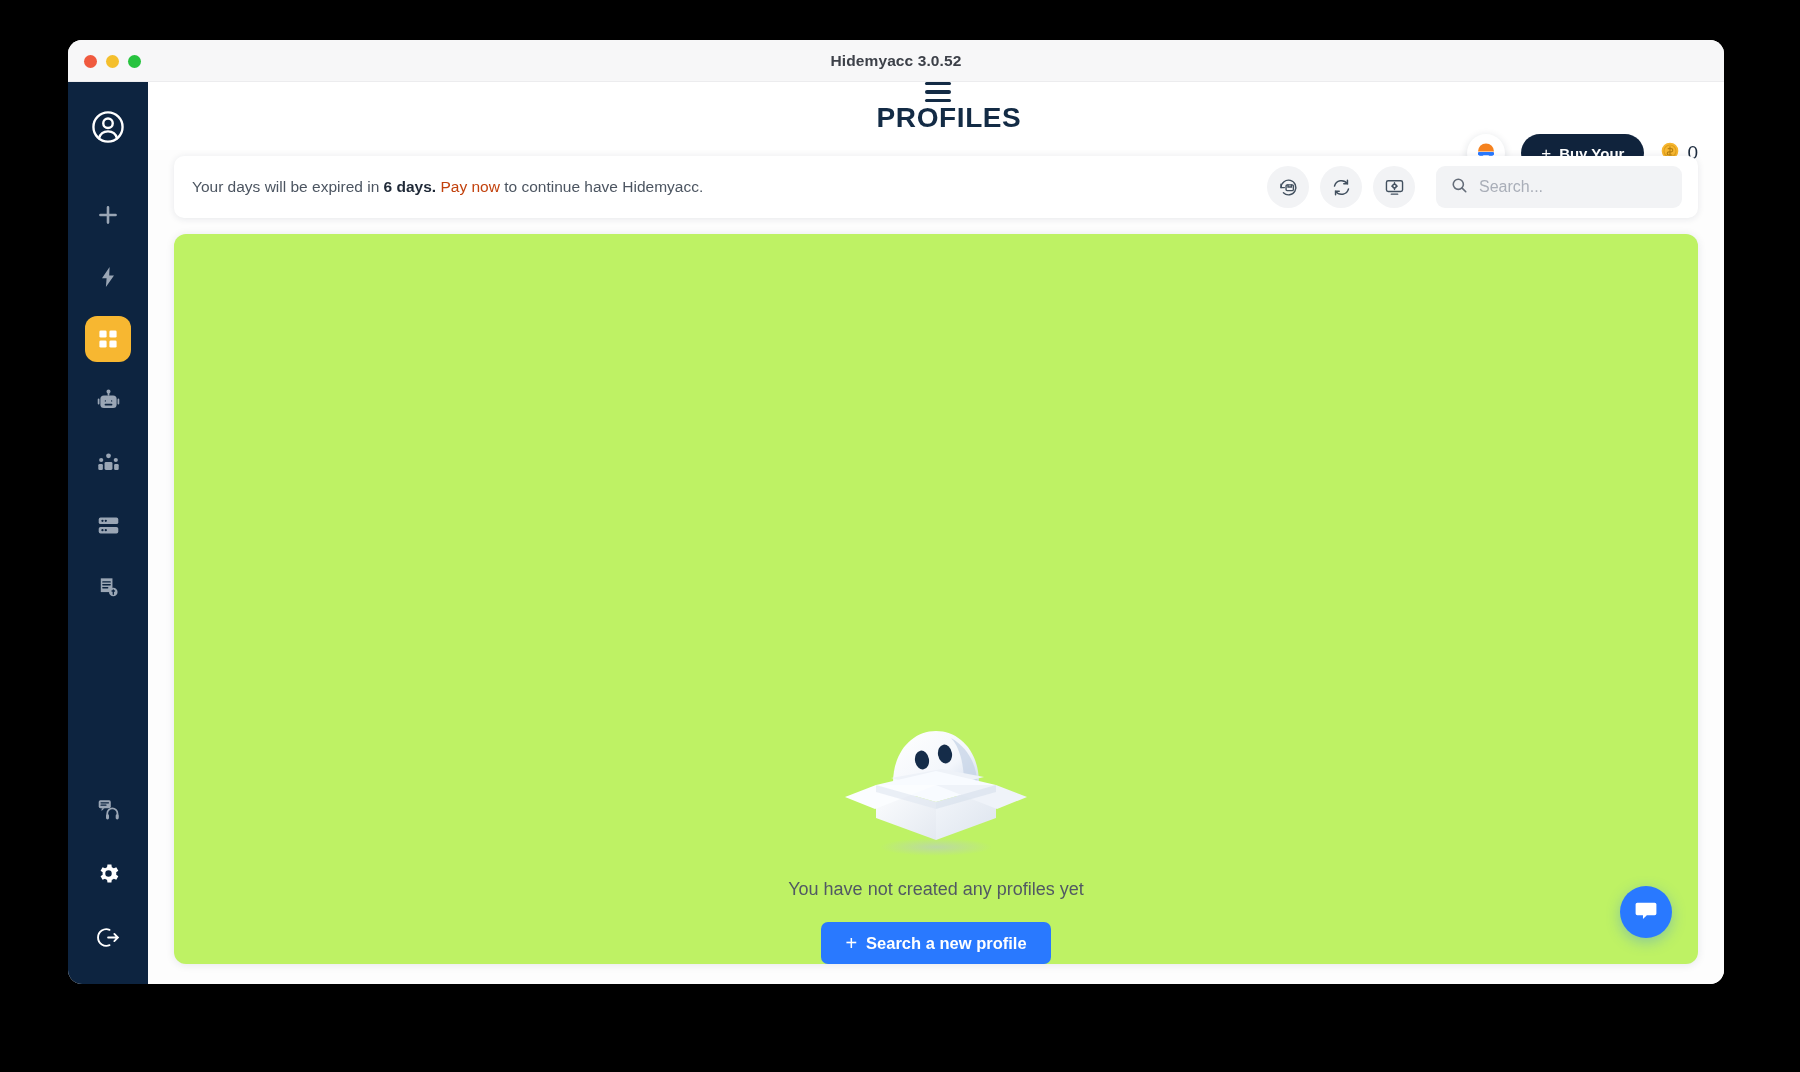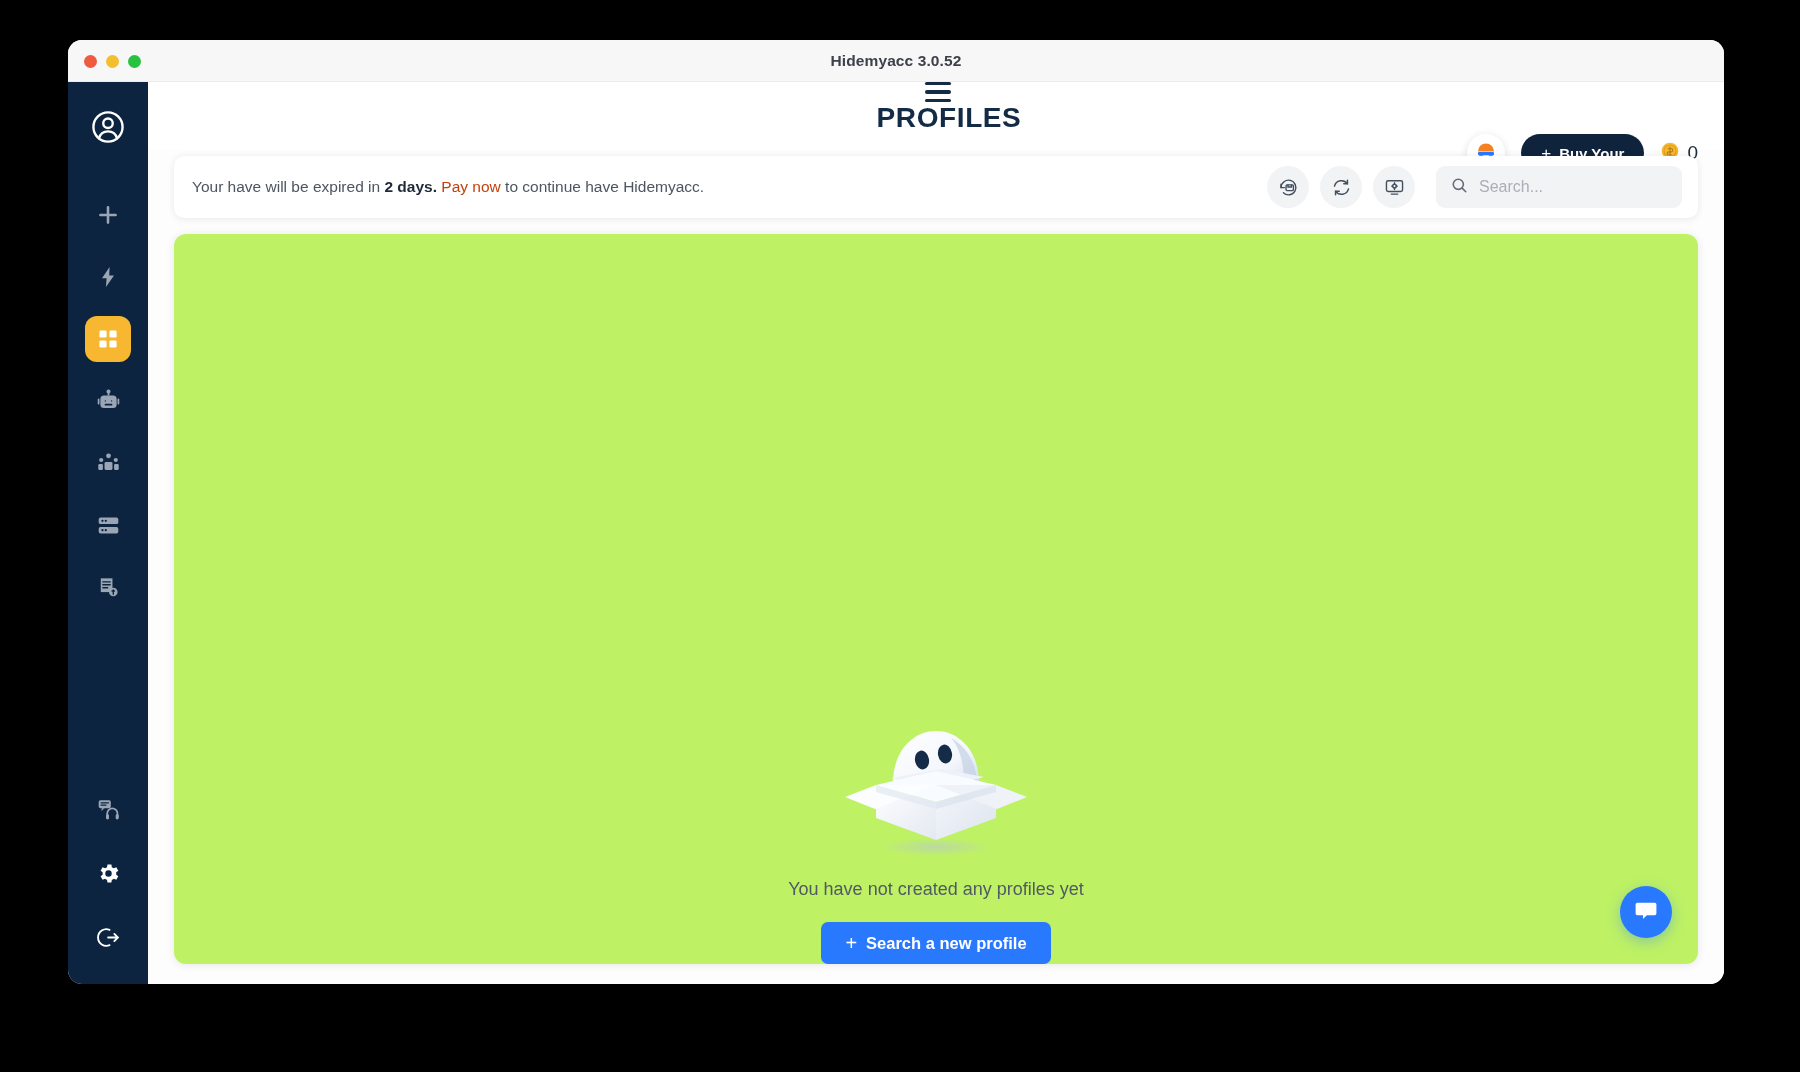"Your have will be expired" span { text: have -> days }
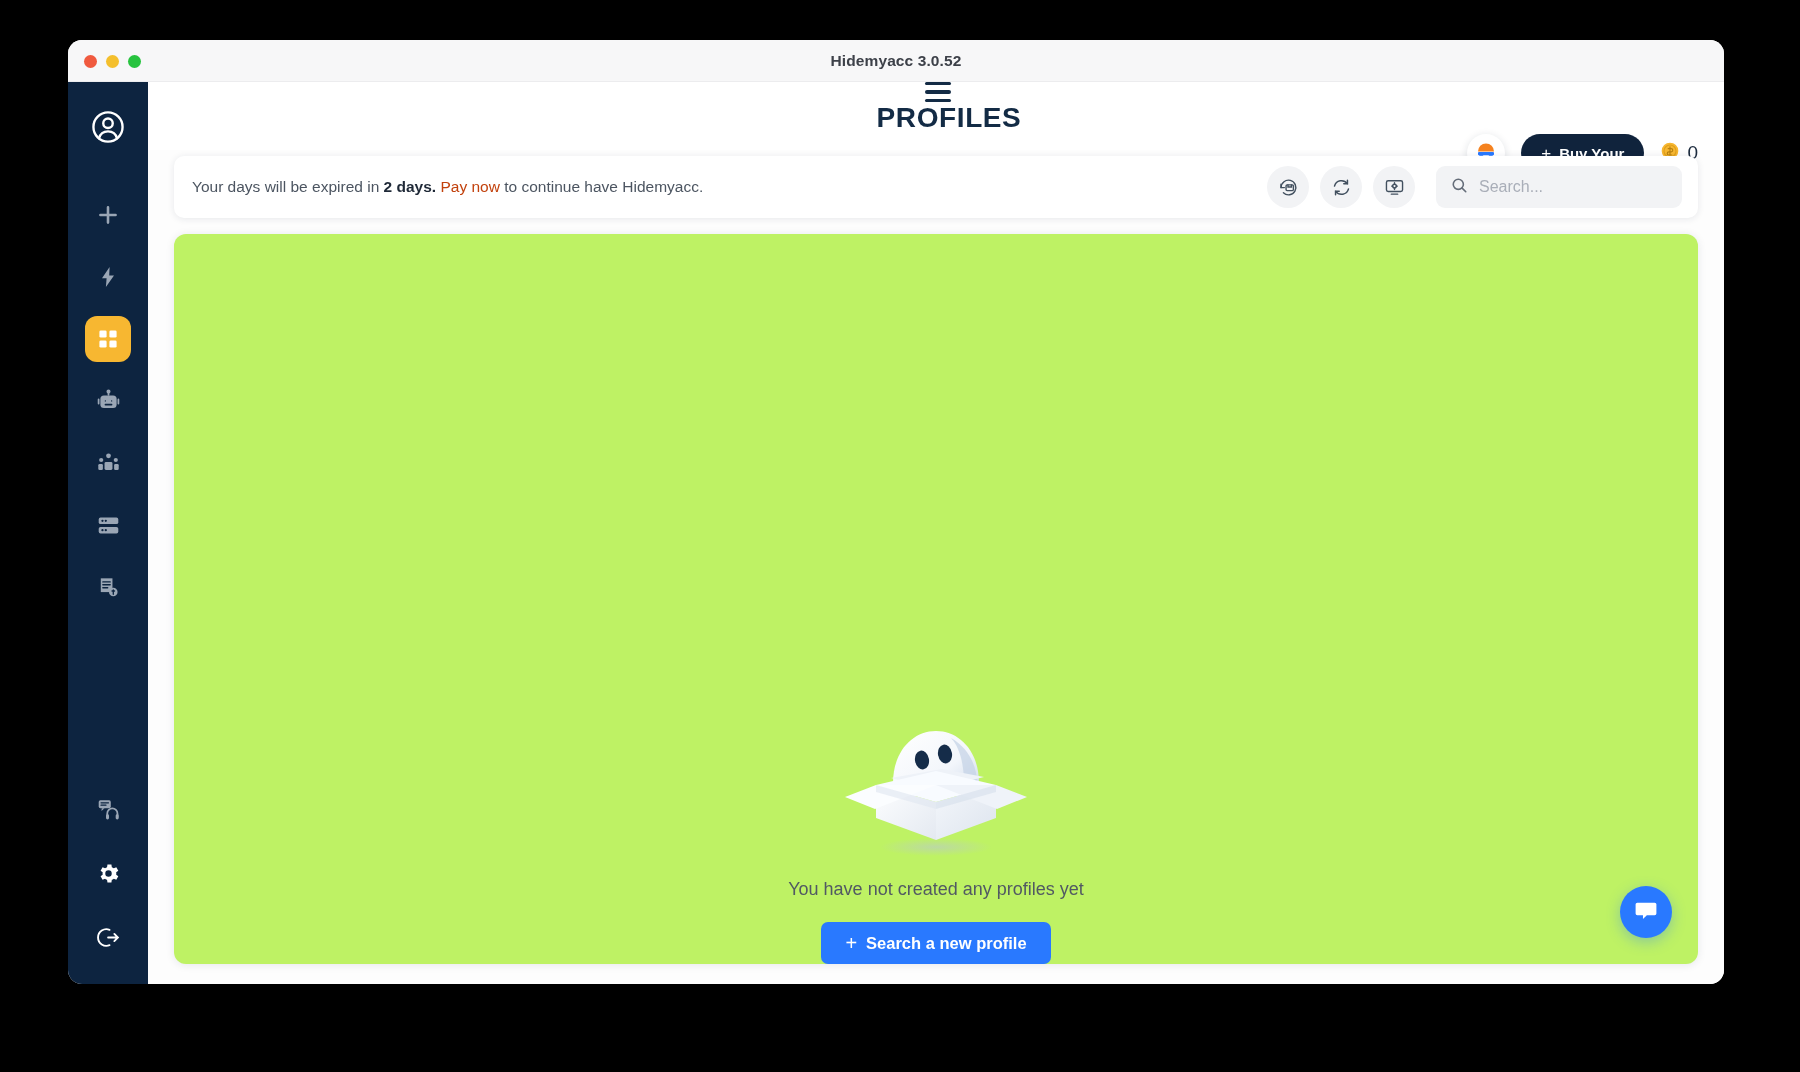"2 days." b { text: 2 -> 6 }
